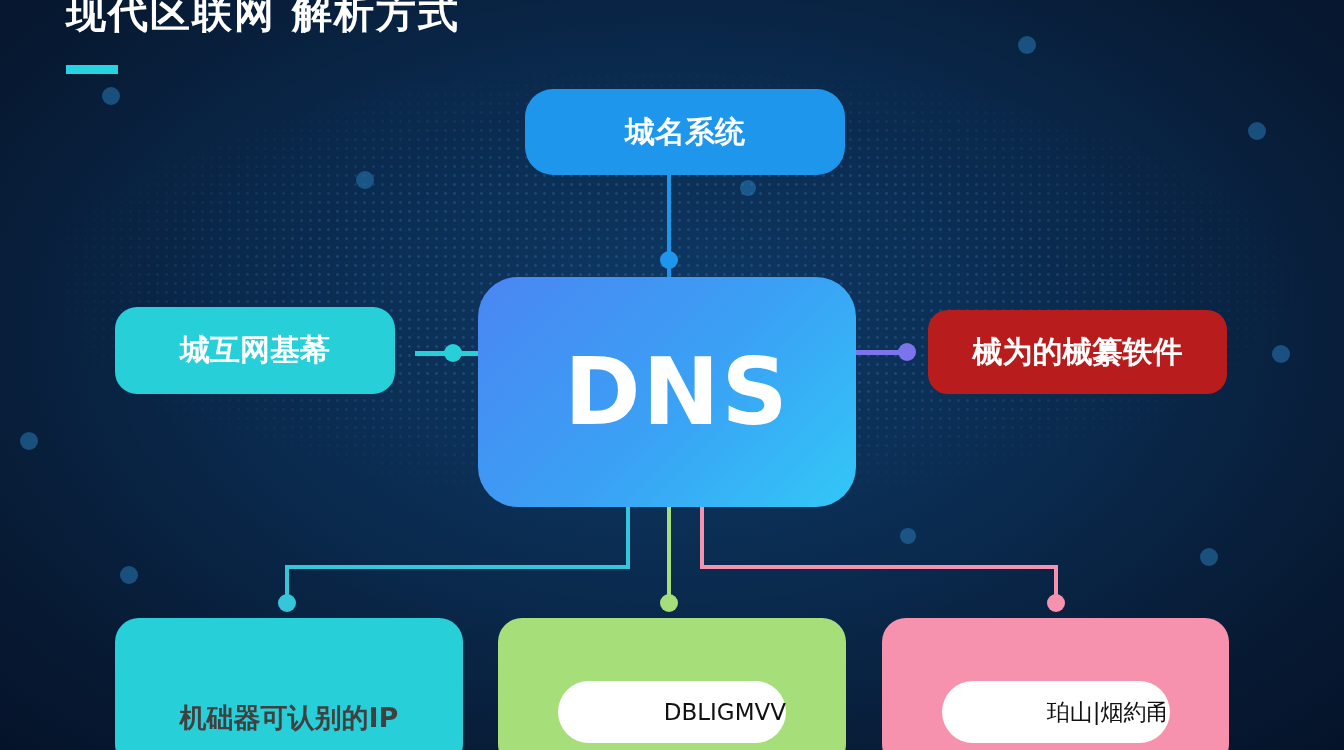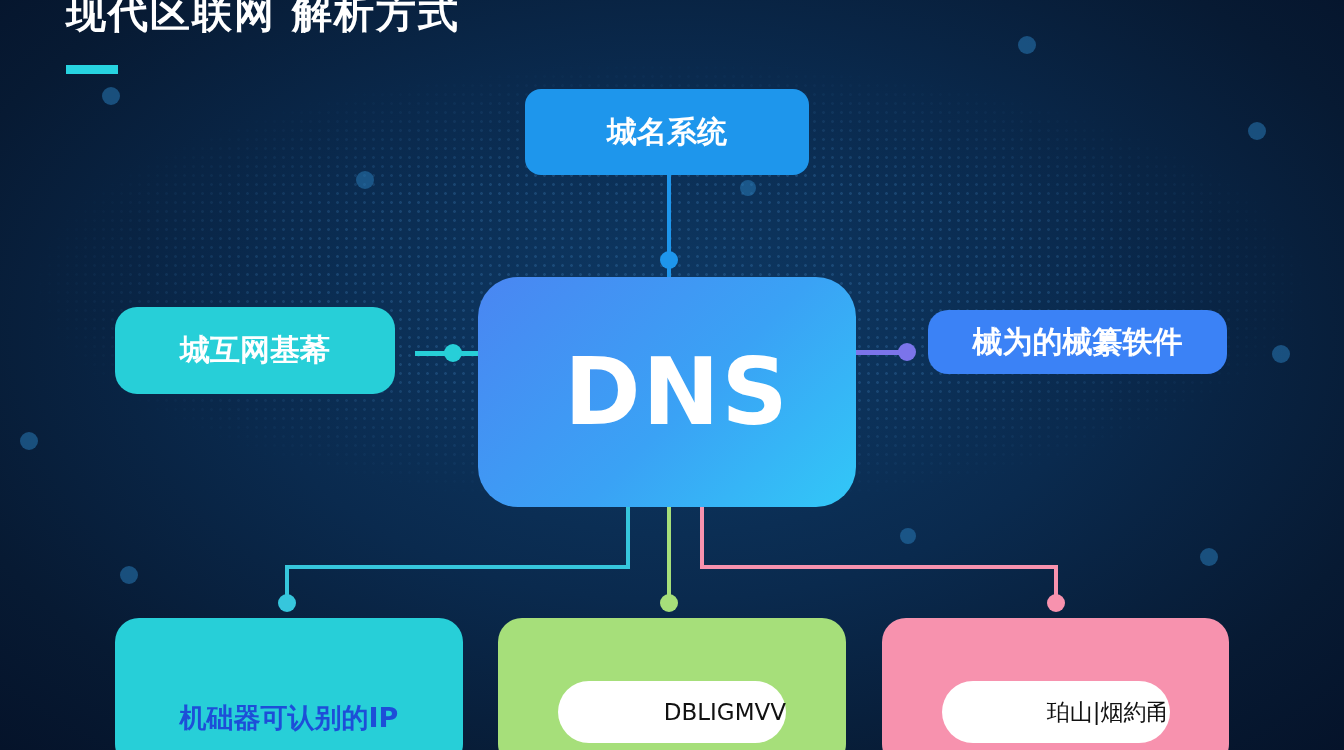"城名系统" .node-top { border-radius: 16px -> 28px; width: 284px -> 320px }
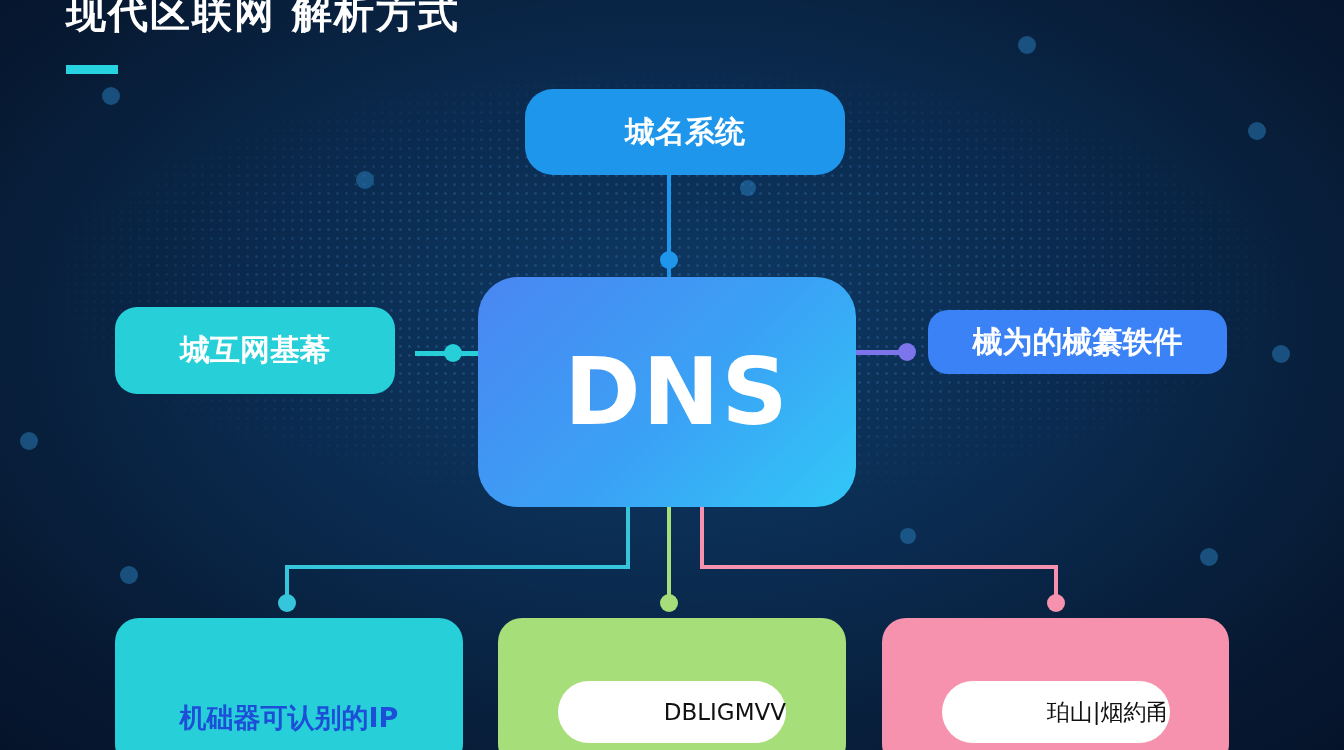"械为的械纂轶件" .node-right { background: #3b82f6 -> #b91c1c; height: 64px -> 84px }
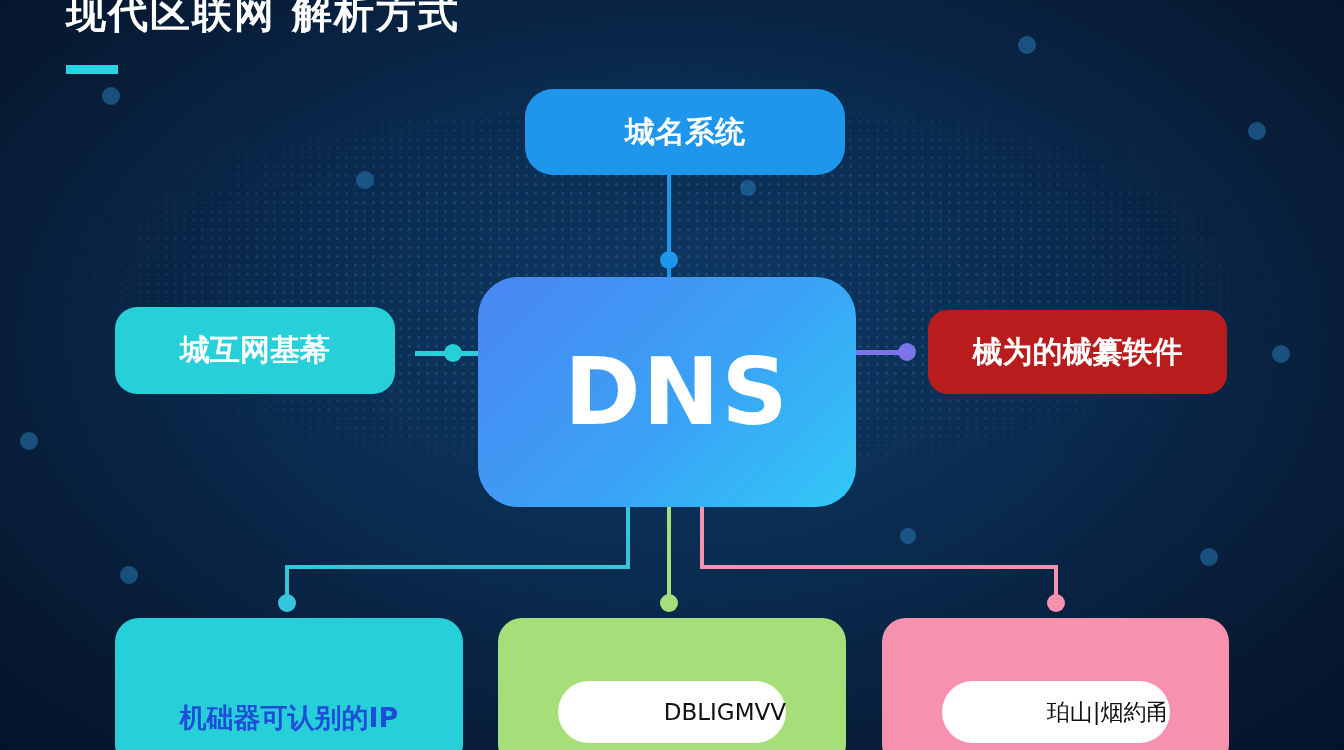"机础器可认别的IP" .card-text { color: #1d4ed8 -> #404040 }
